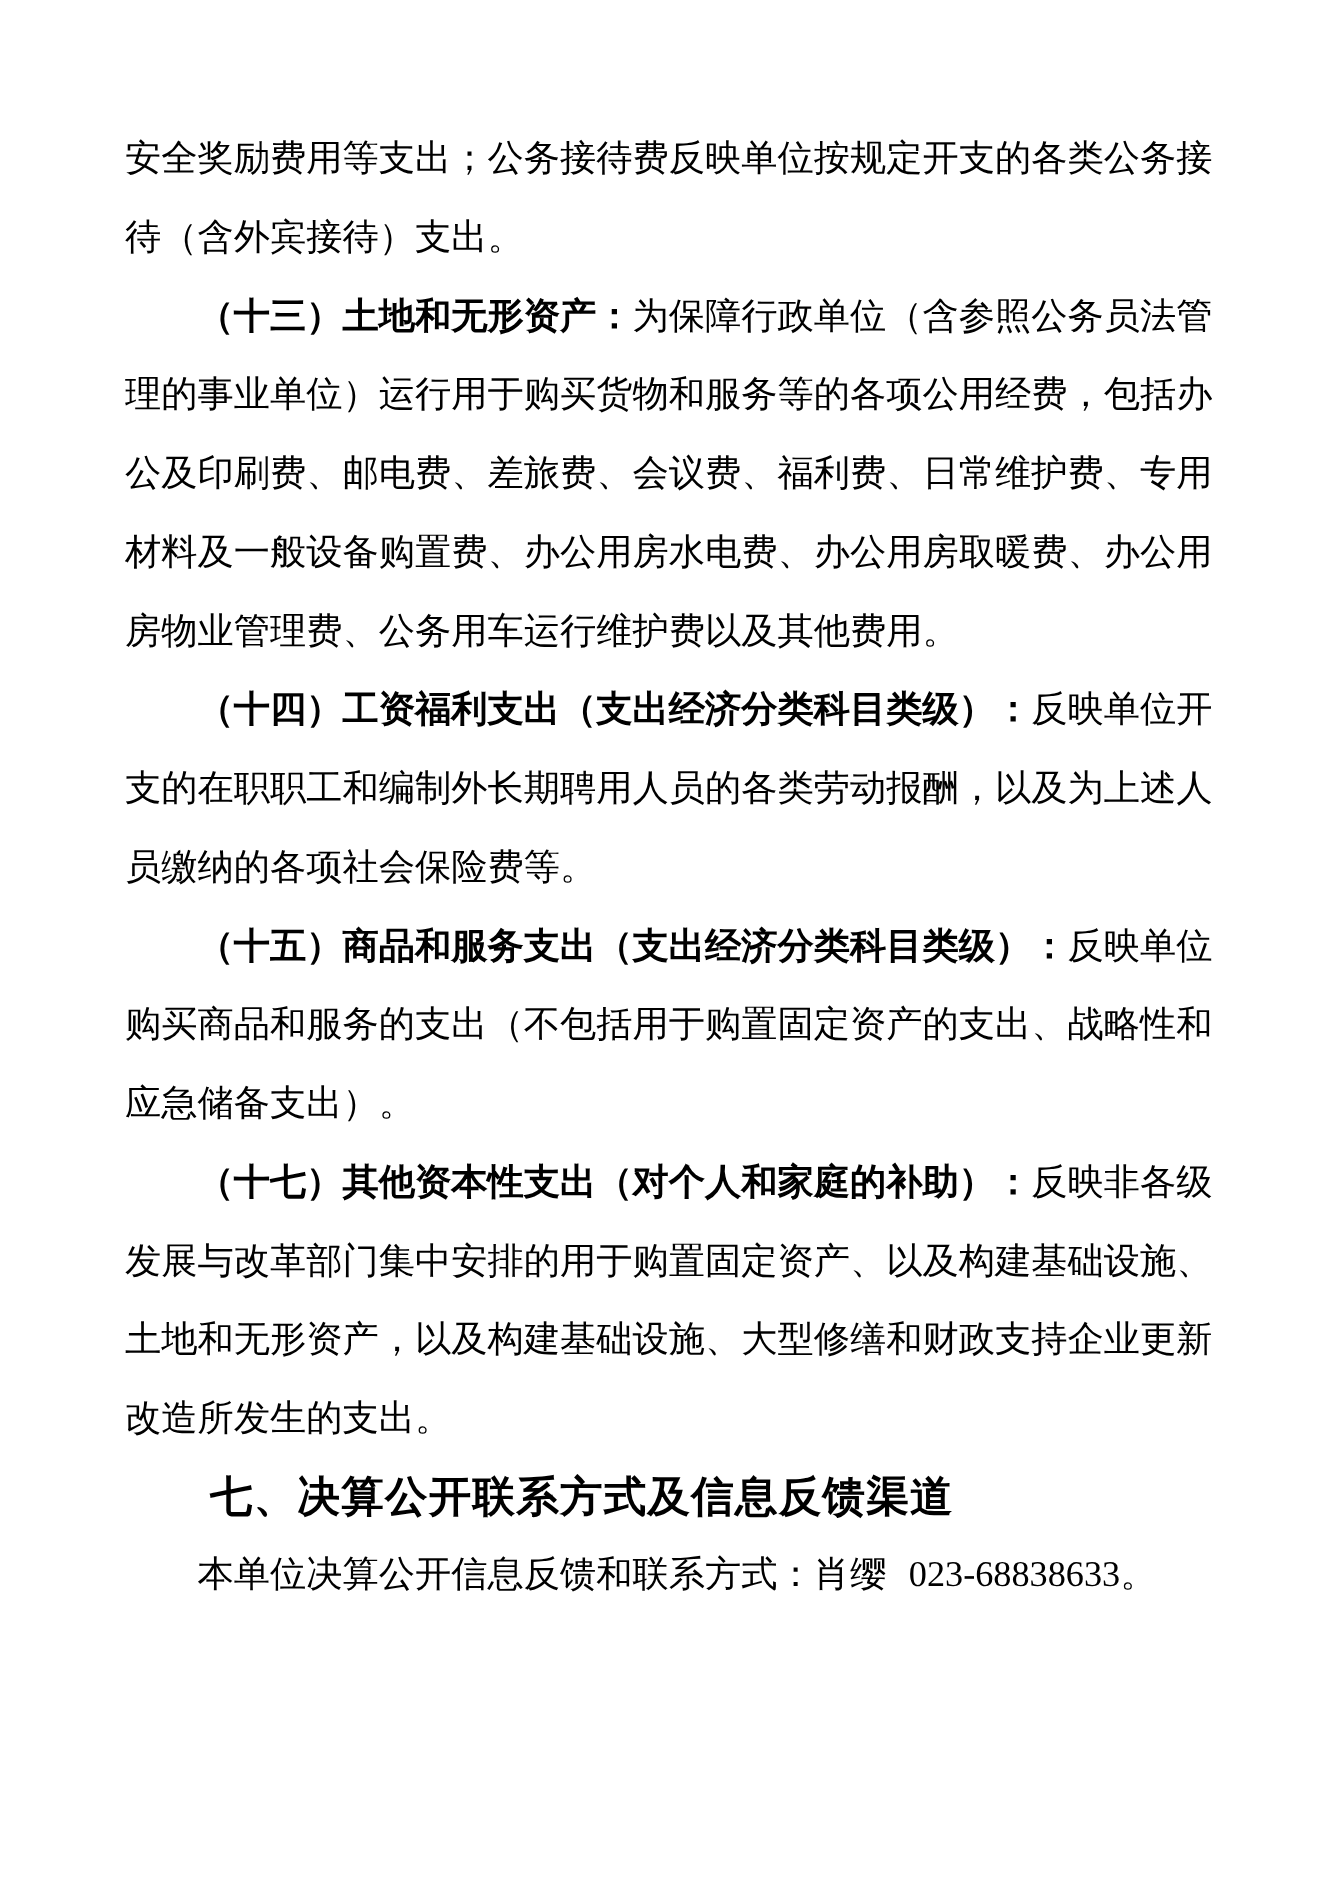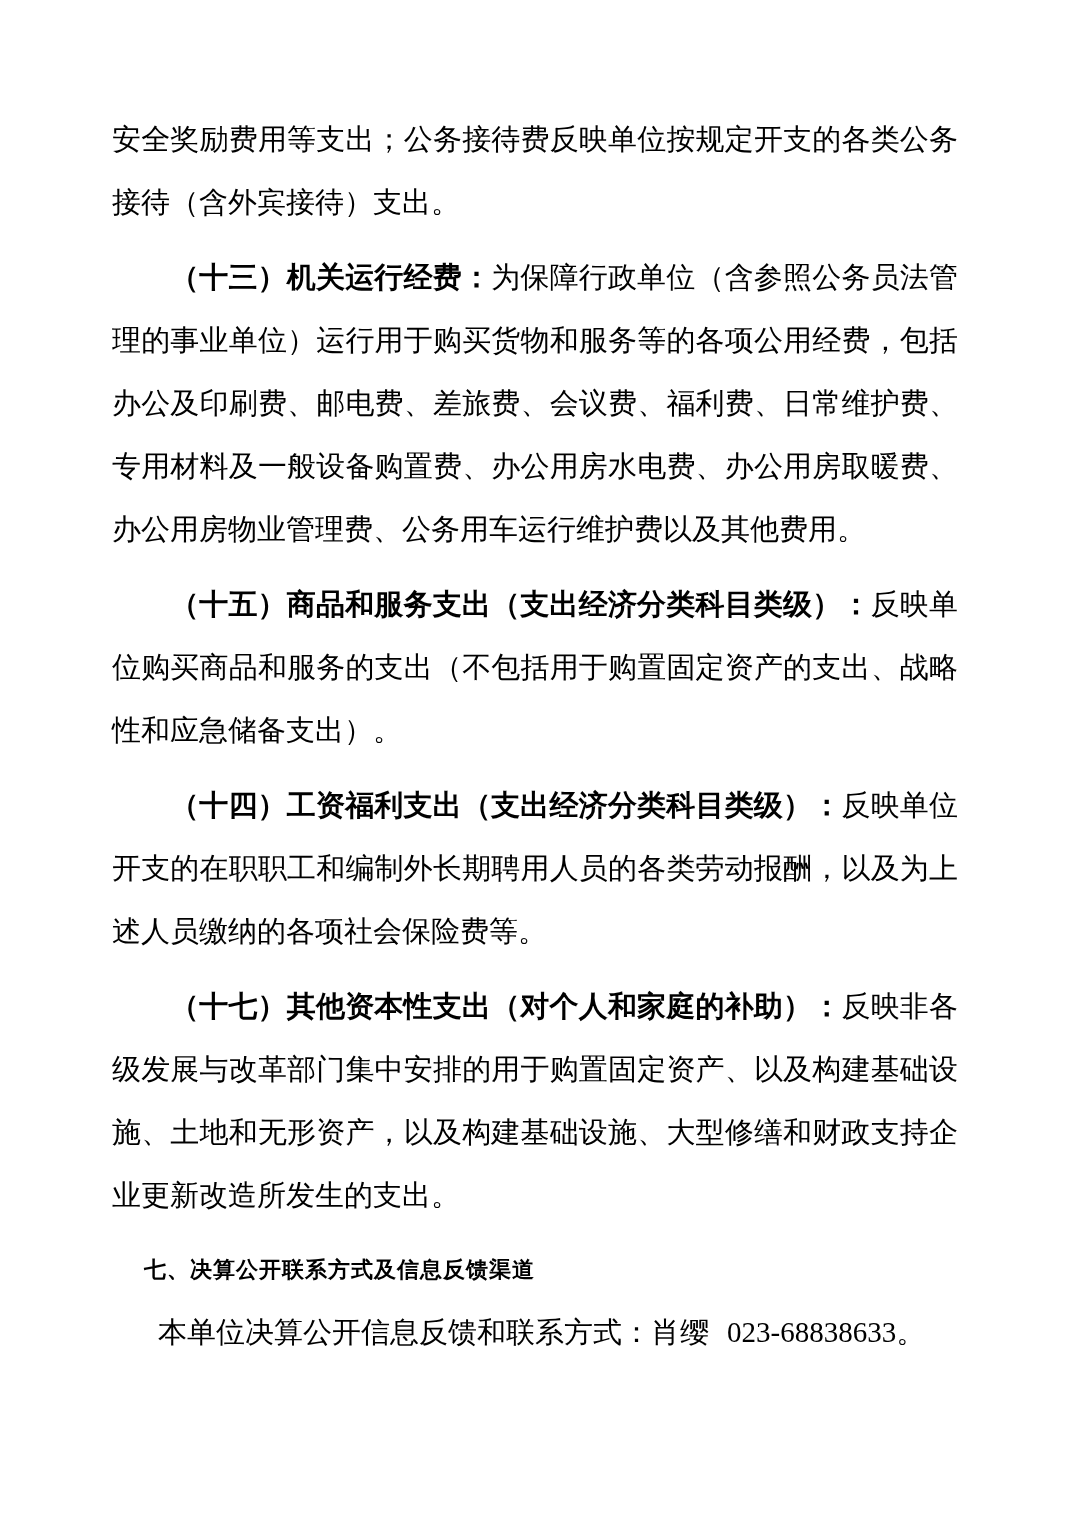"安全奖励费用等支出；公务接待费反映单位按规定开支的各类公务接待（含外宾接待）支出" p.body-para { margin: 12px -> 0 }
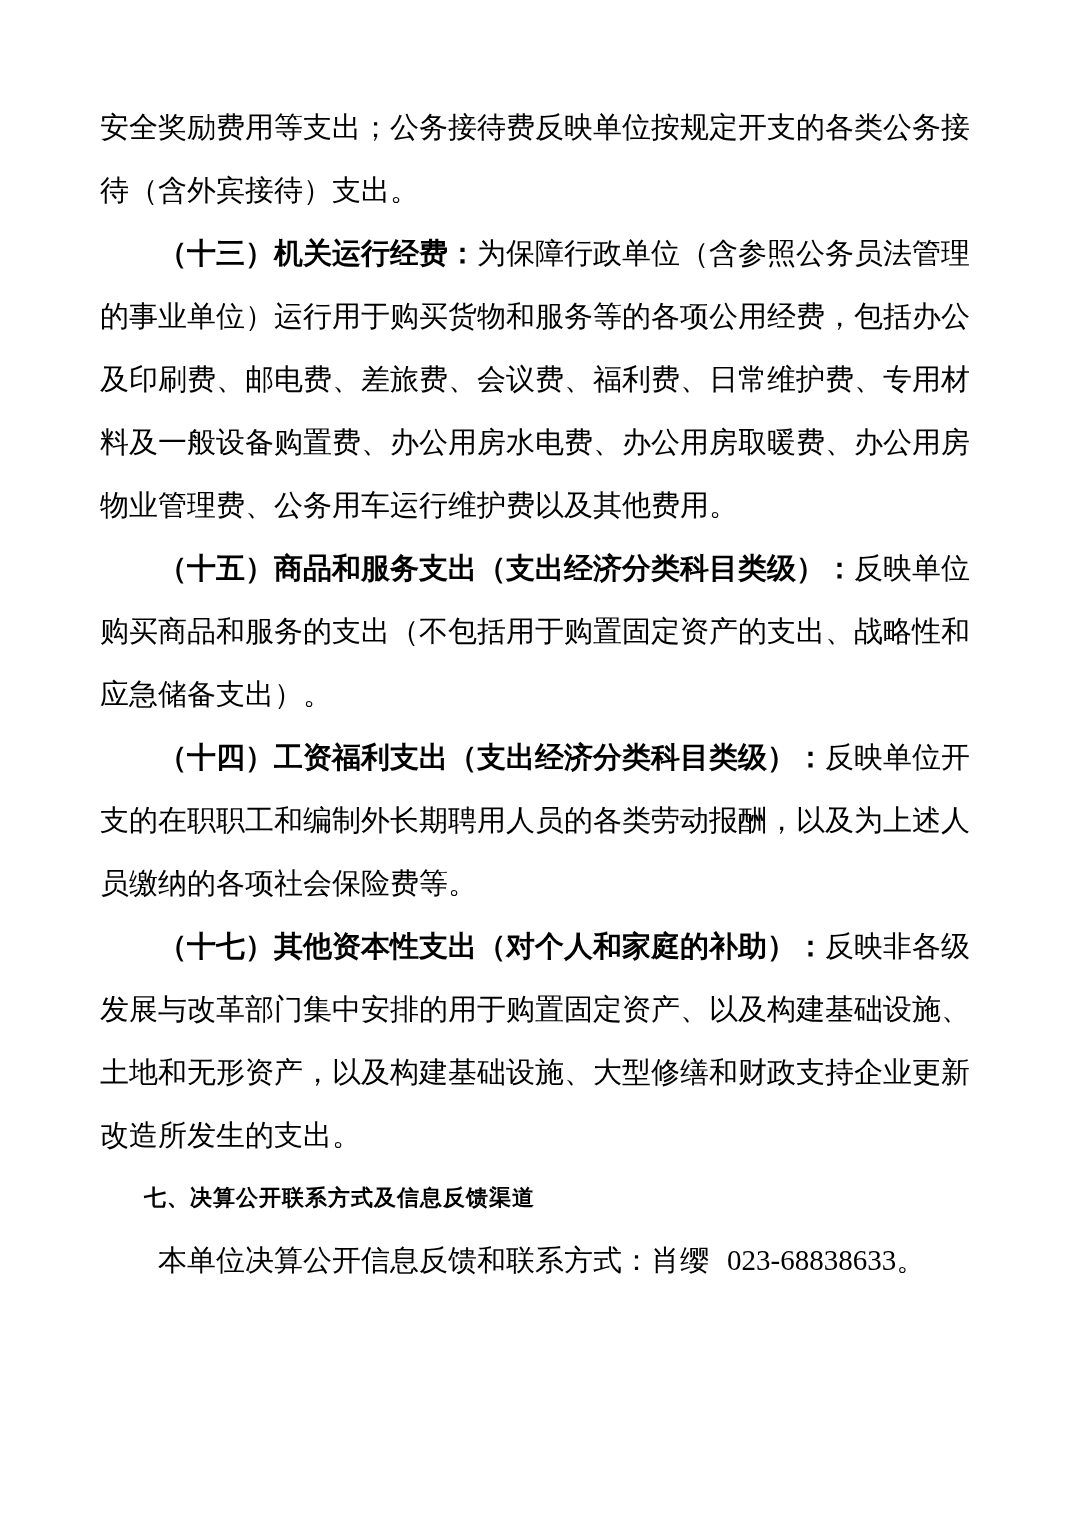"（十三）机关运行经费：" span.lead { text: 机关运行经费 -> 土地和无形资产 }
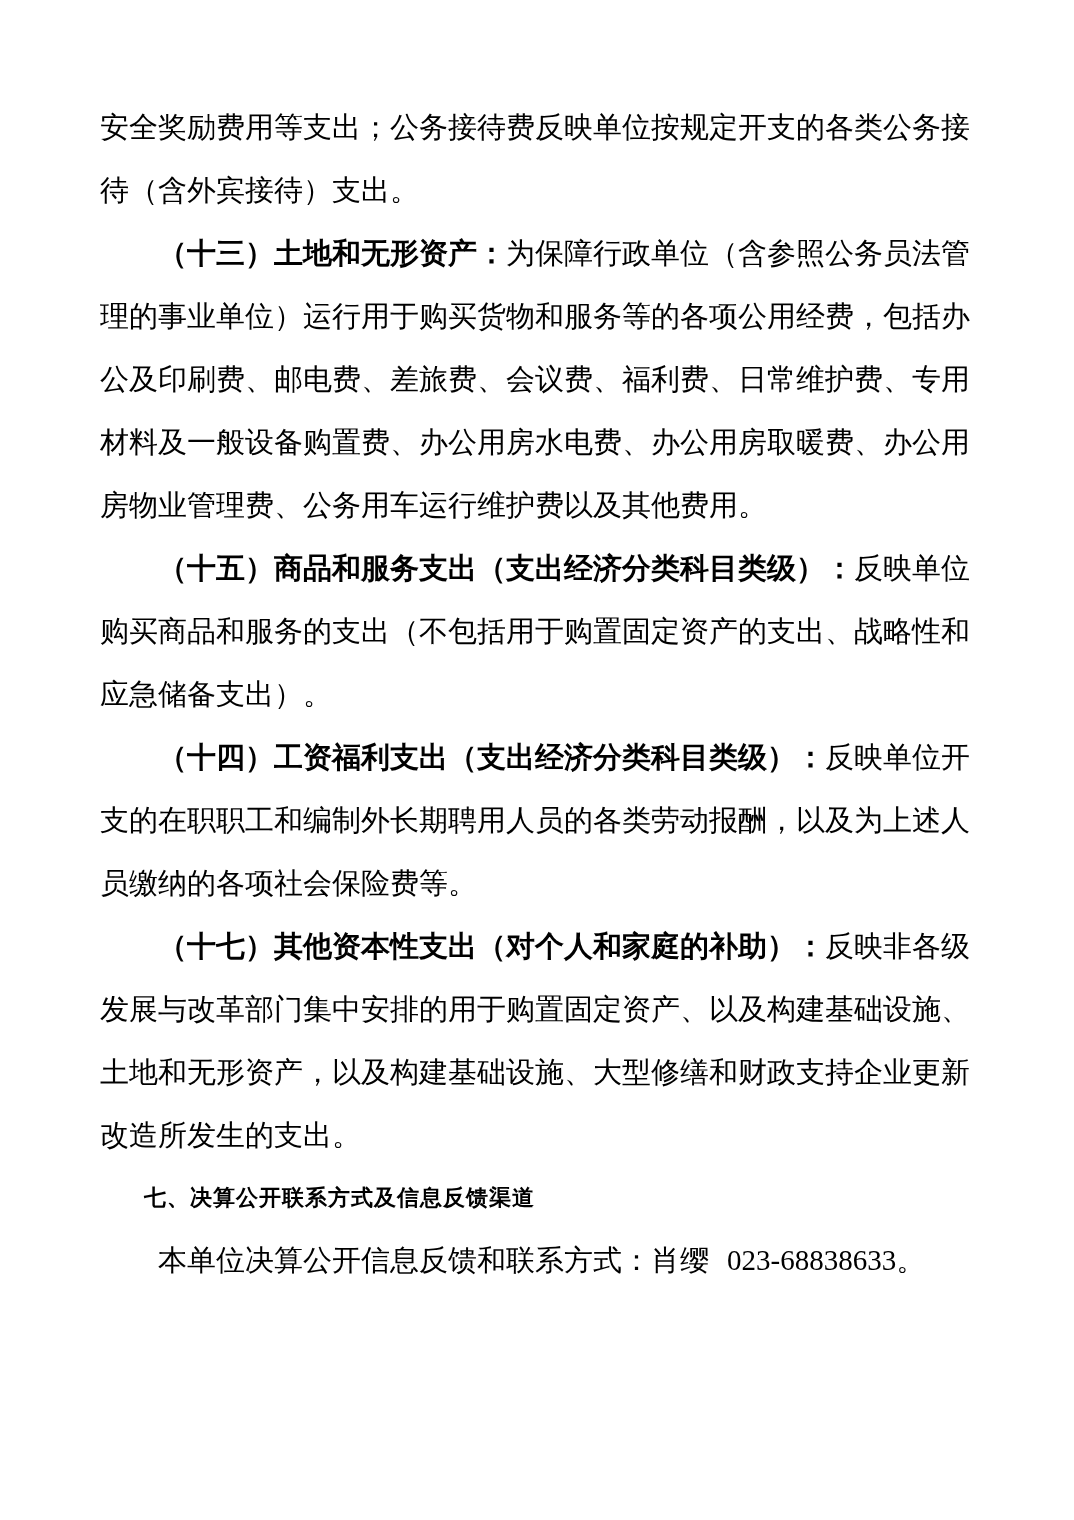"（十五）商品和服务支出（支出经济分类科目类级）：反映单位购买商品和服务的支出（不" p.body-para { order: before "（十四）工资福利支出（支出经济分类科目类级）：反映单位开支的在职职工和编制外长期" -> after "（十四）工资福利支出（支出经济分类科目类级）：反映单位开支的在职职工和编制外长期" }
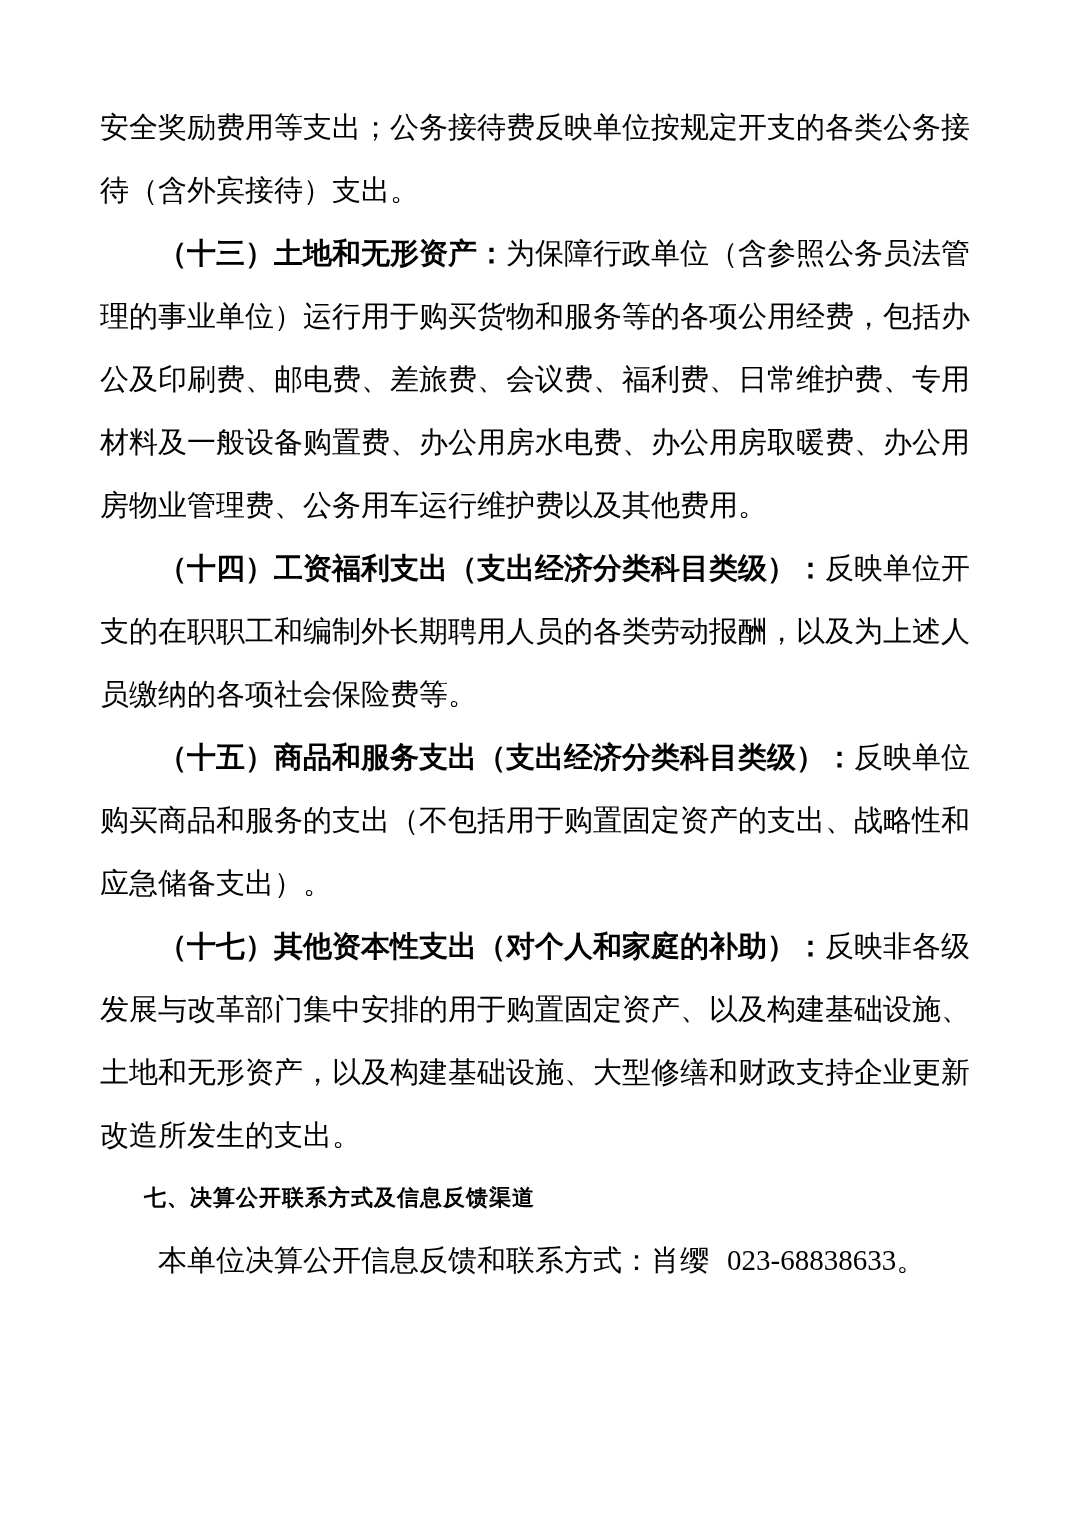"七、决算公开联系方式及信息反馈渠道" h2.section-heading { font-size: 22px -> 34px }
